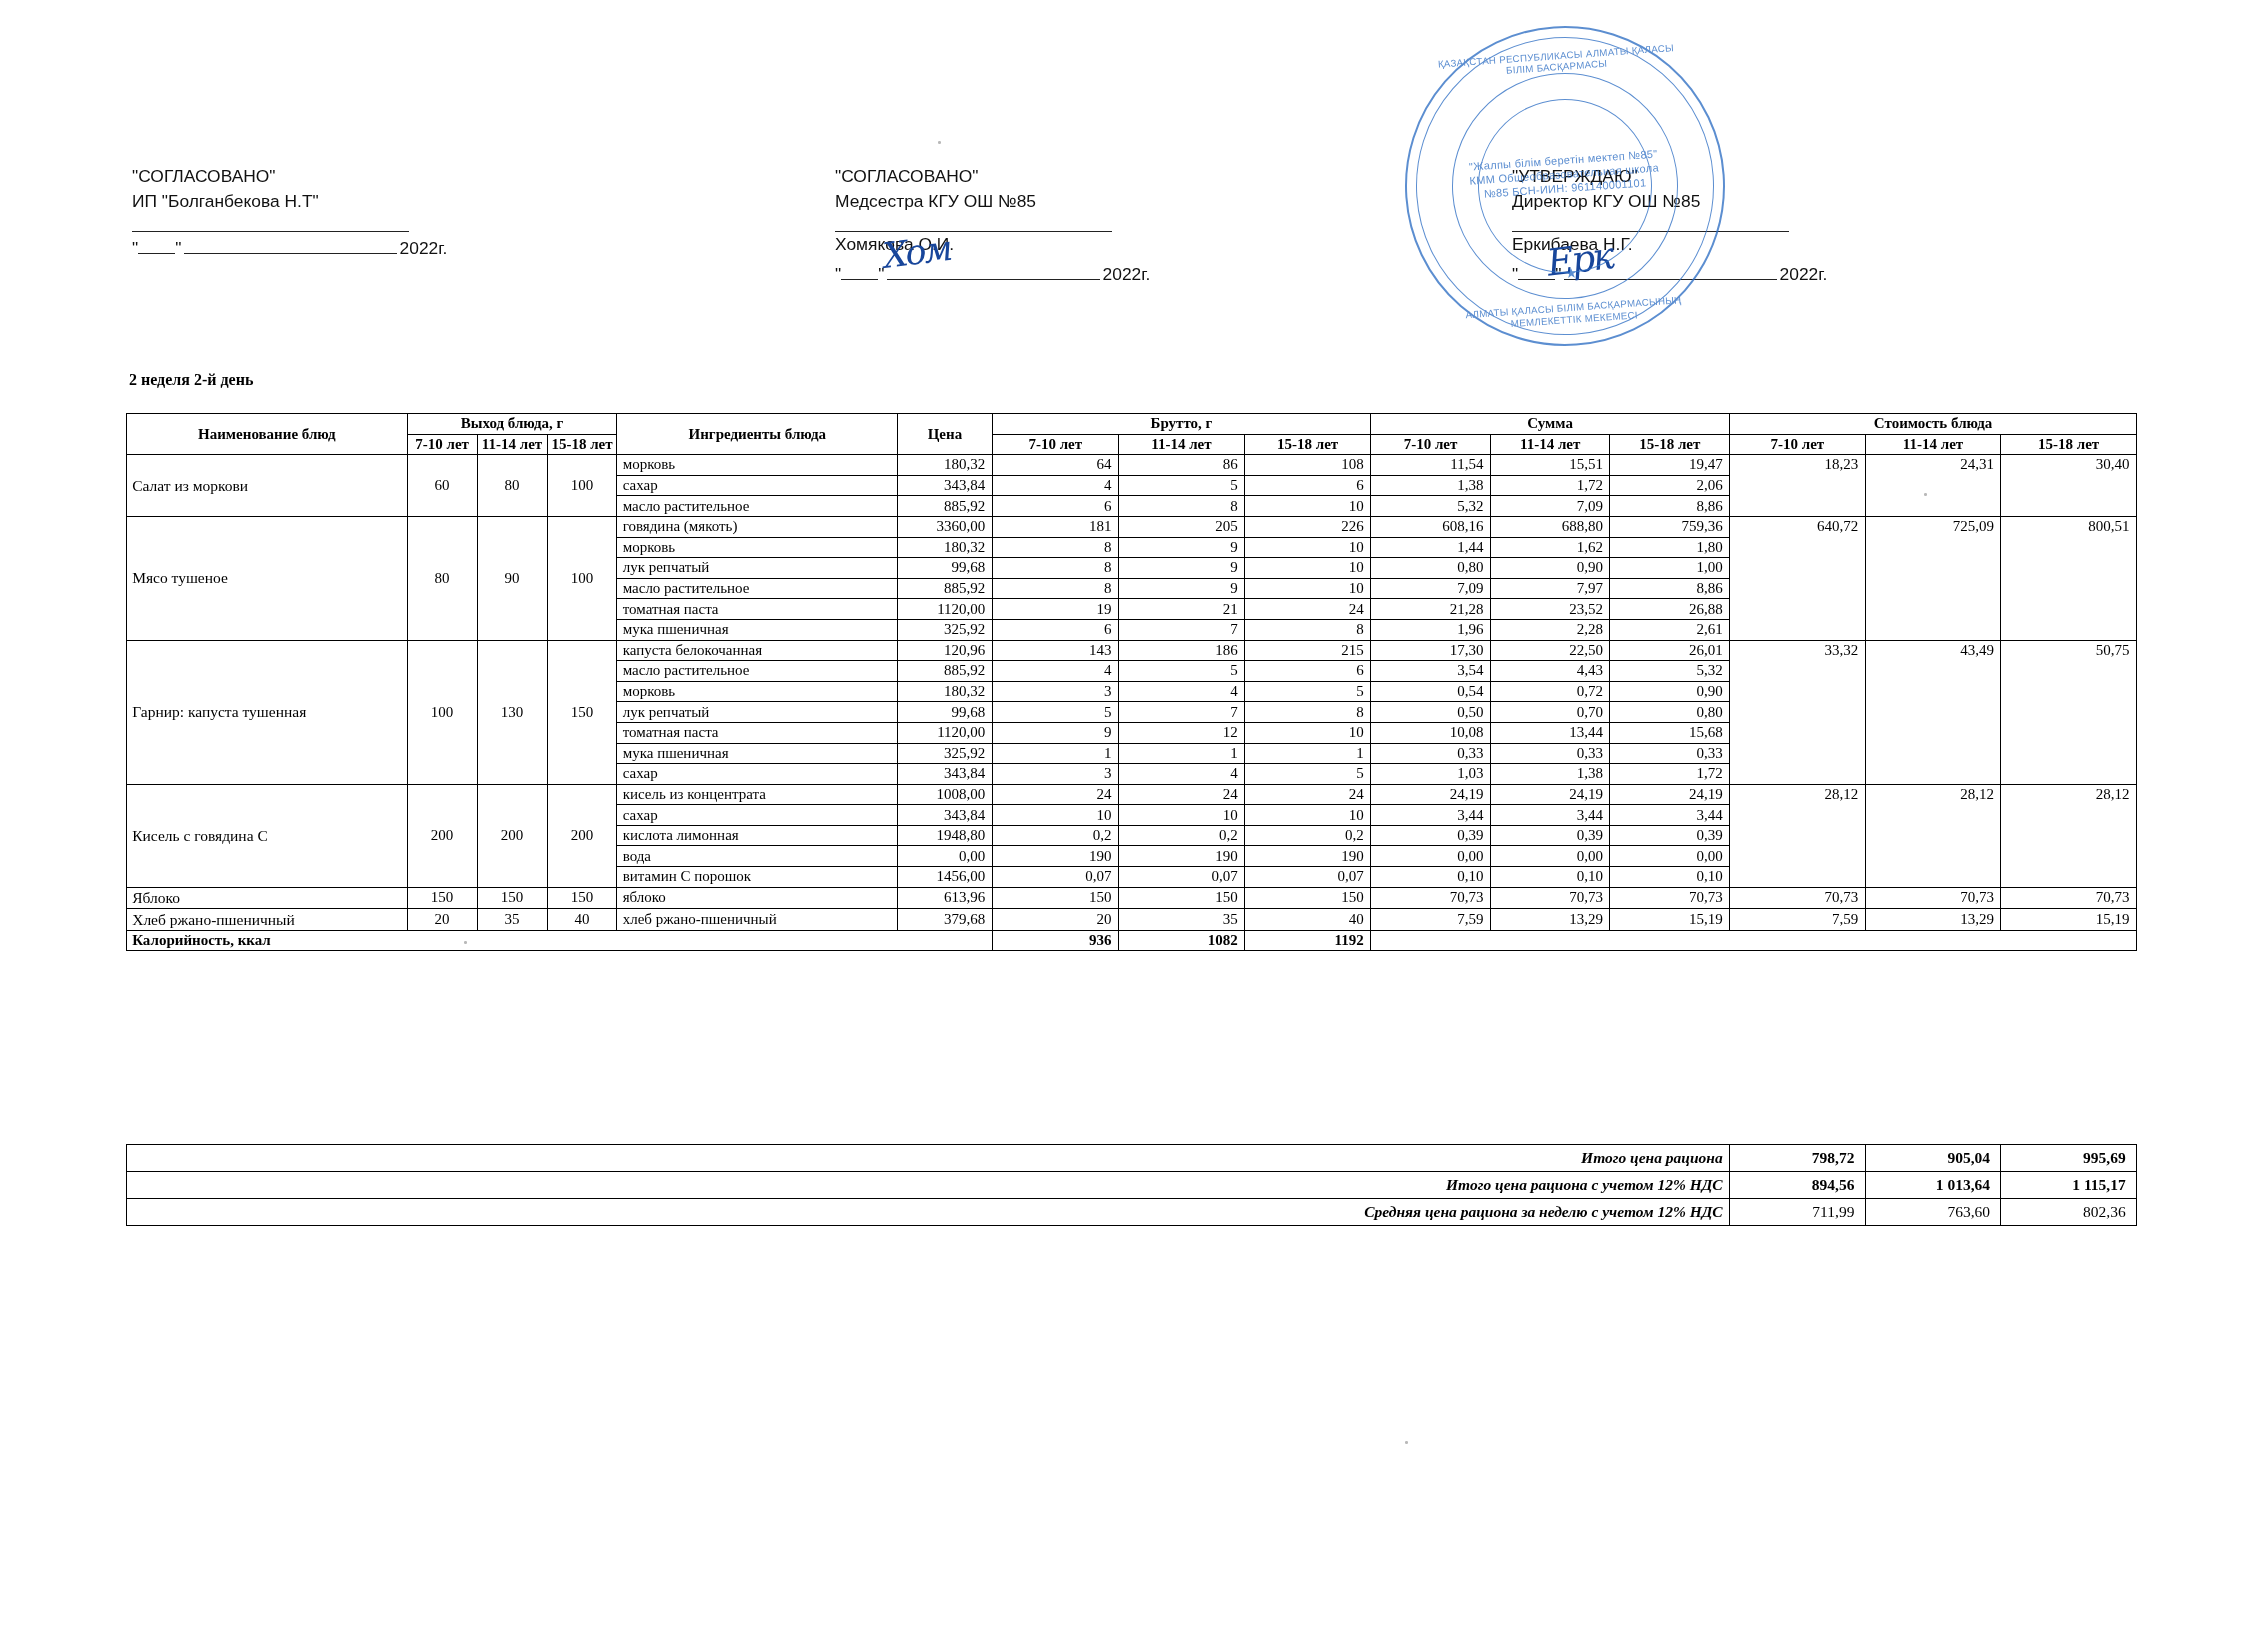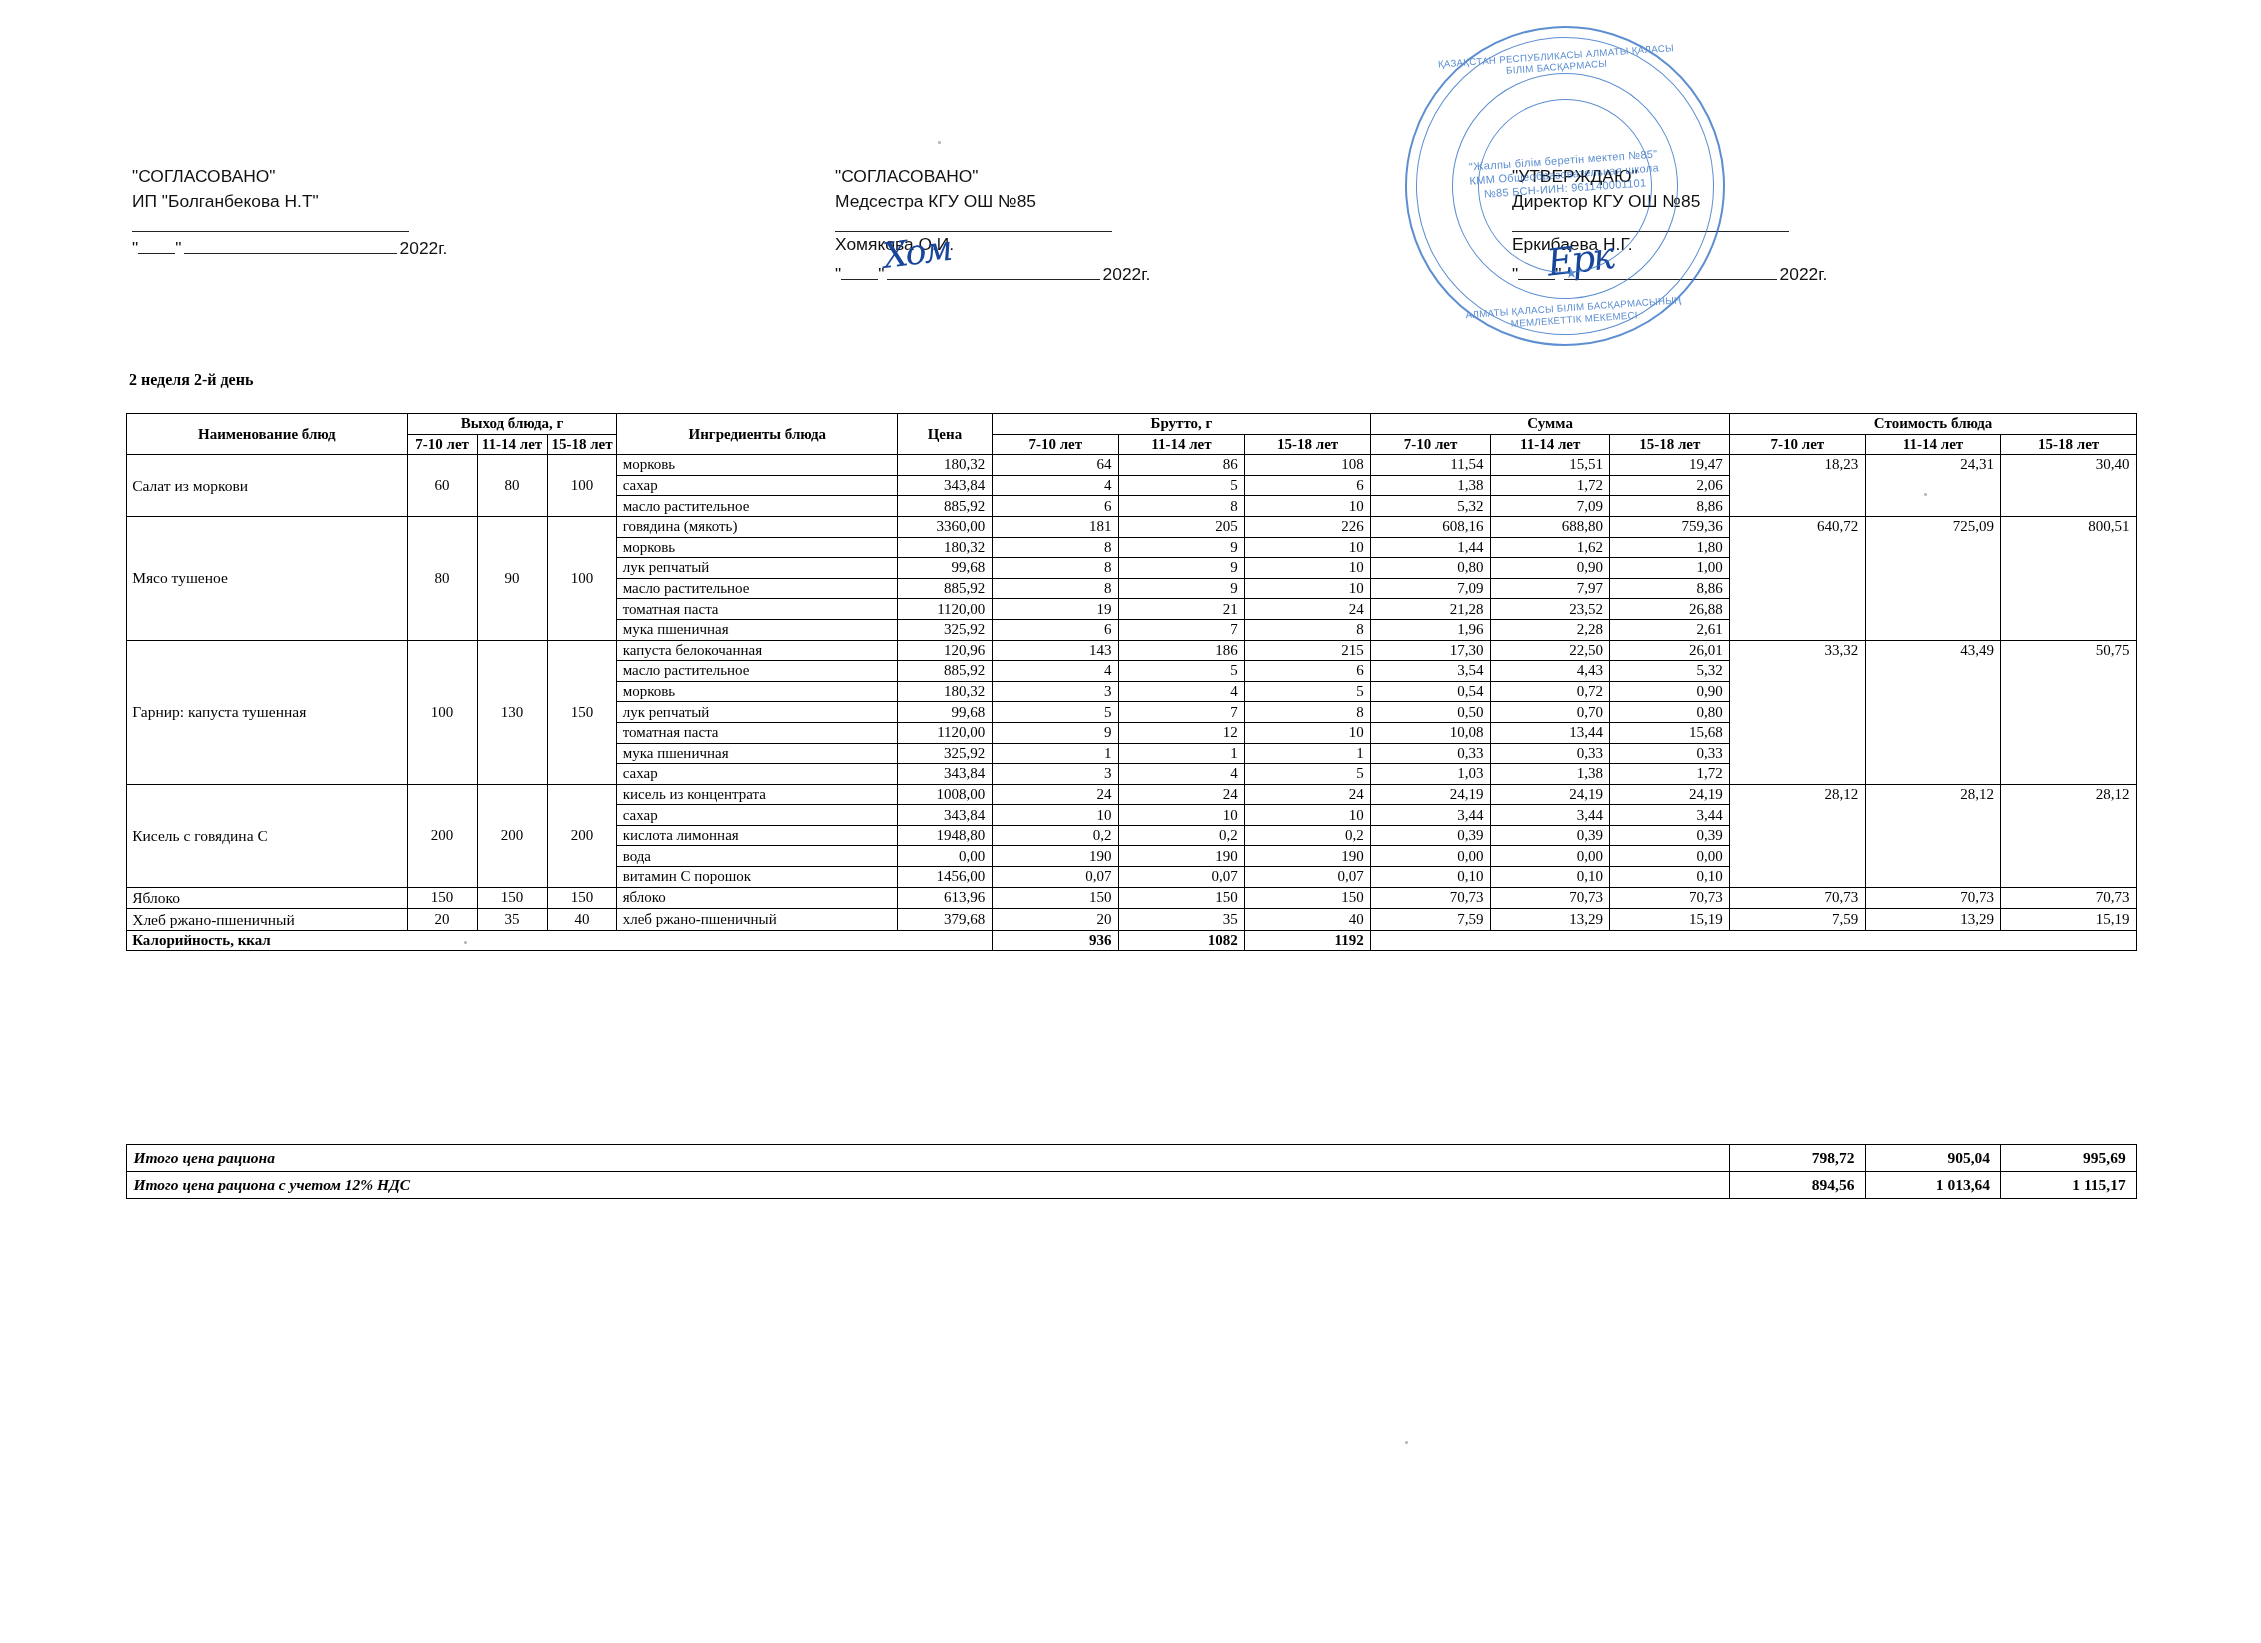"Итого цена рациона" .totals-table td.label { text-align: left -> right }
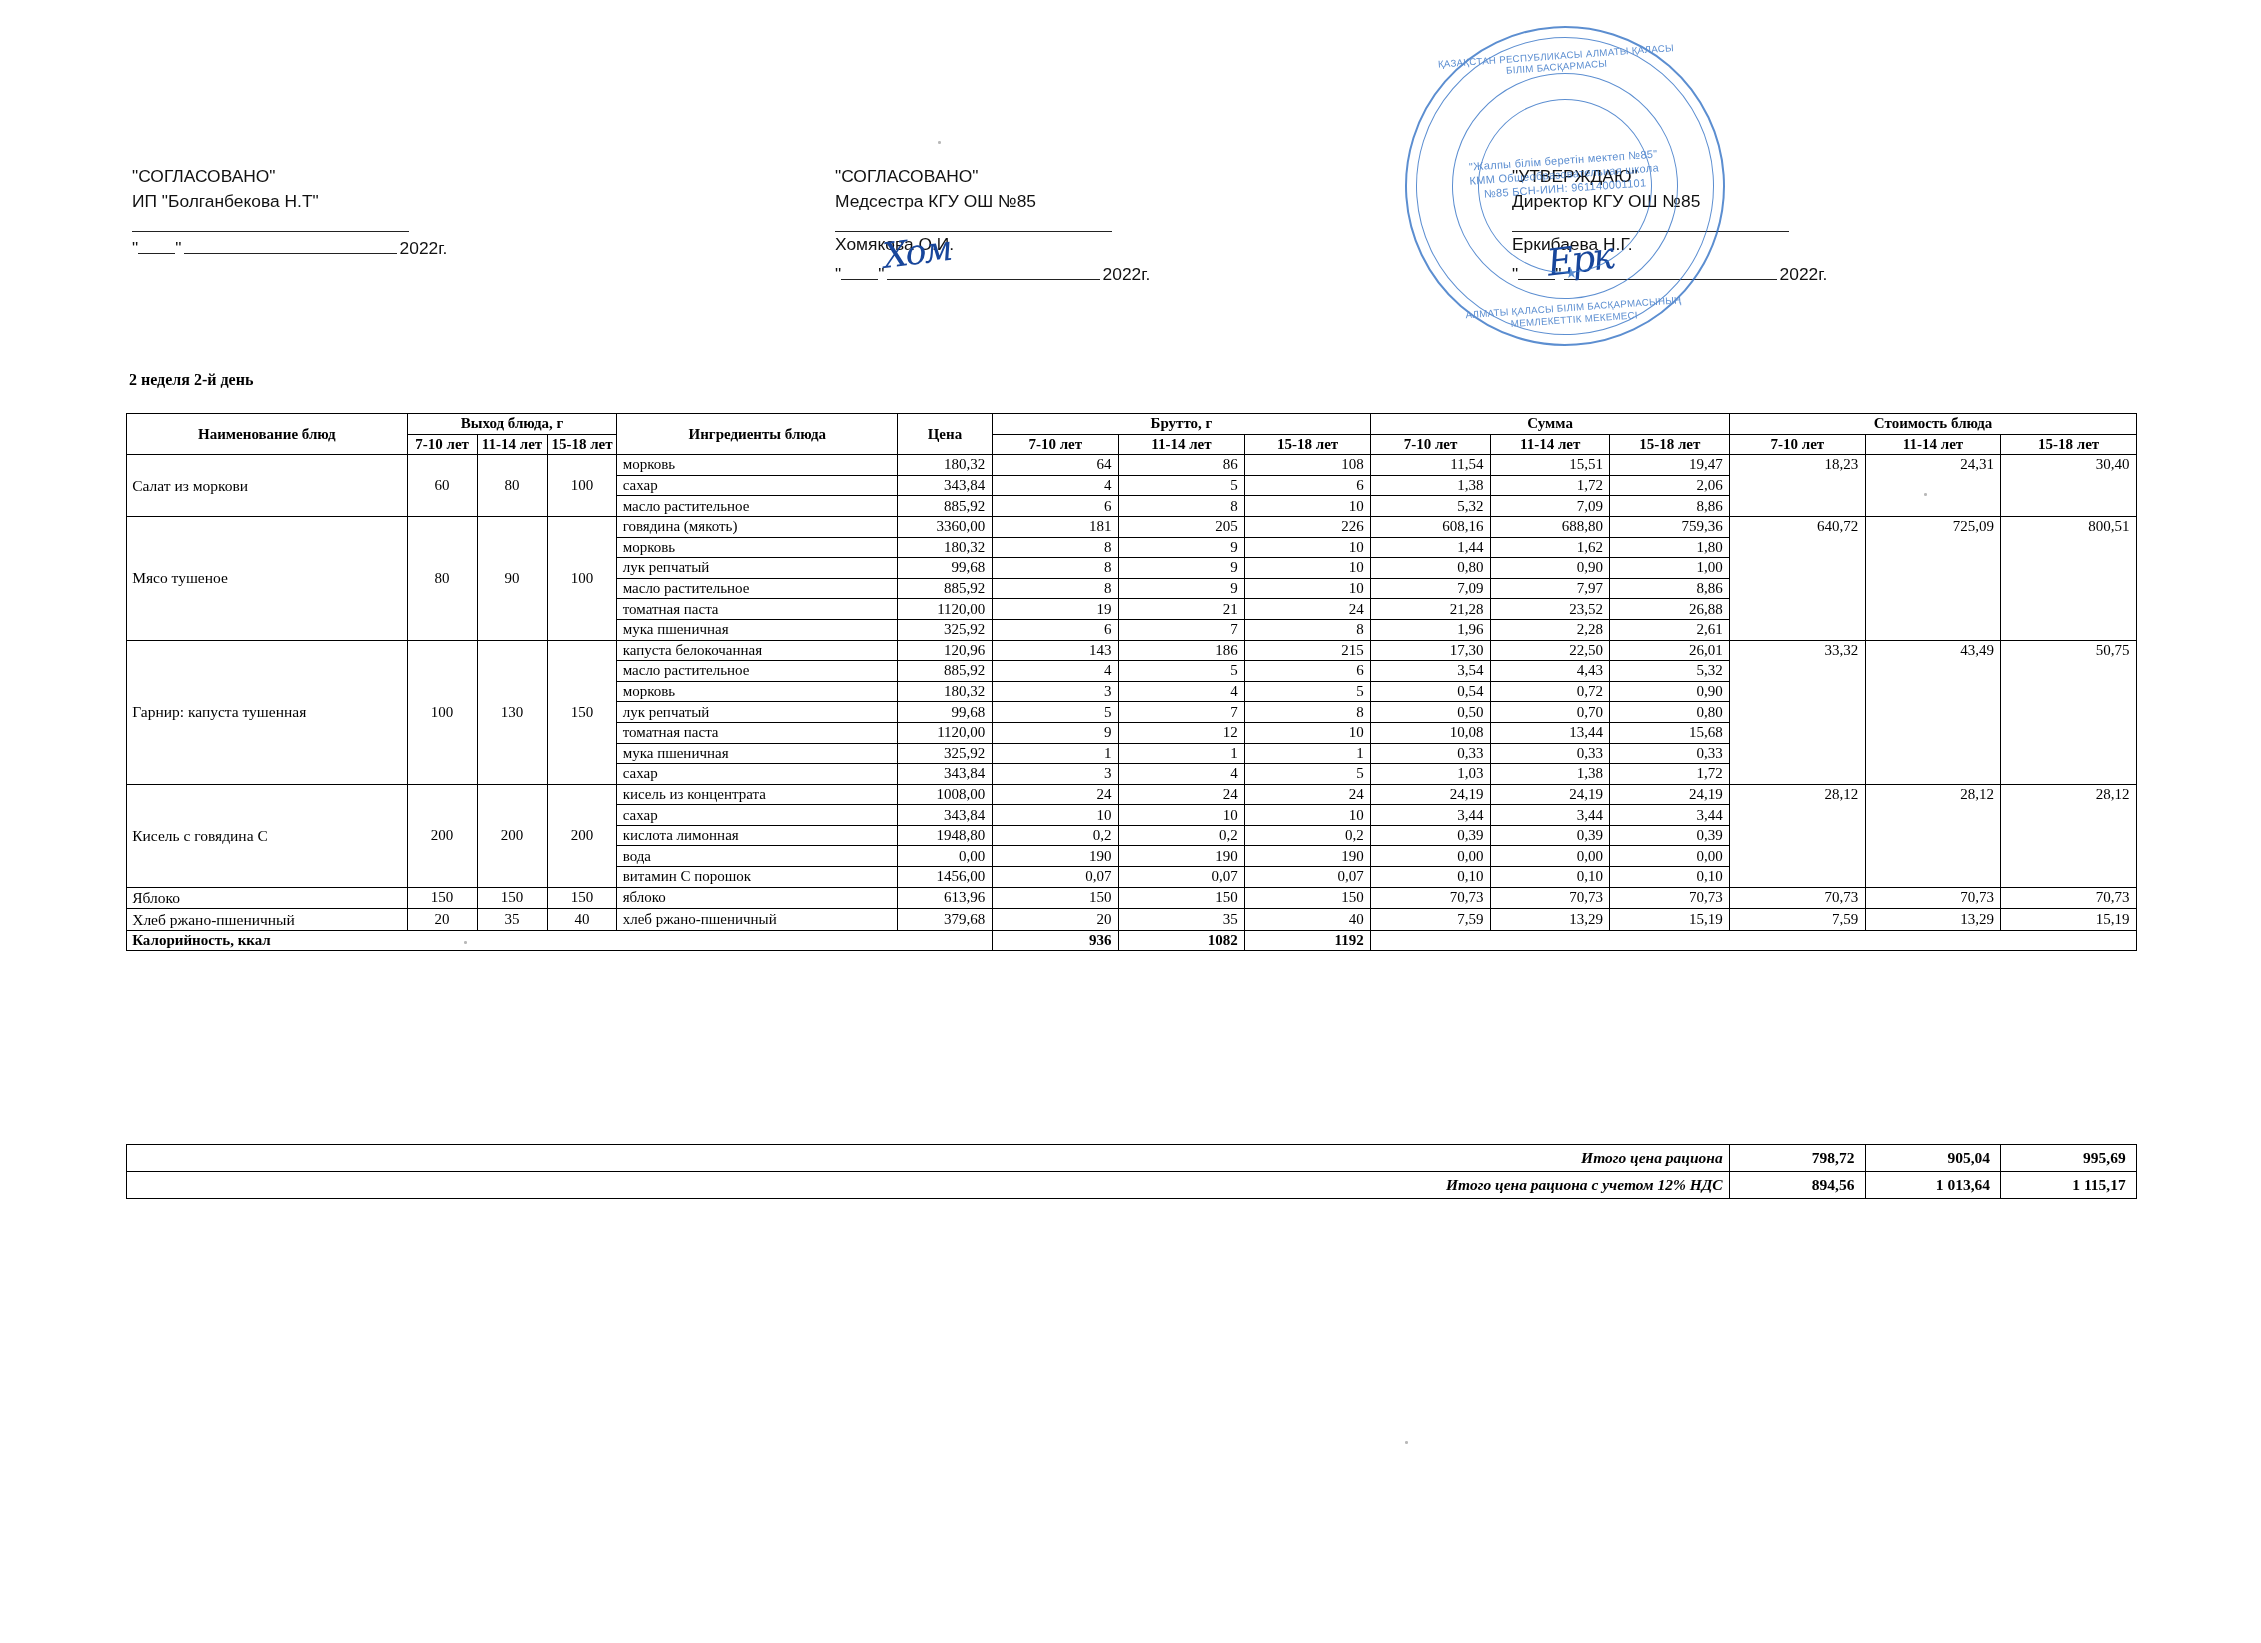"Средняя цена рациона за неделю" tr.t-row-last { html: none -> <tr> <td>Средняя цена рациона за неделю с учетом 12% НДС</td> <td>711,99</td> <td>763,60</td> <td>802,36</td> </tr> }
